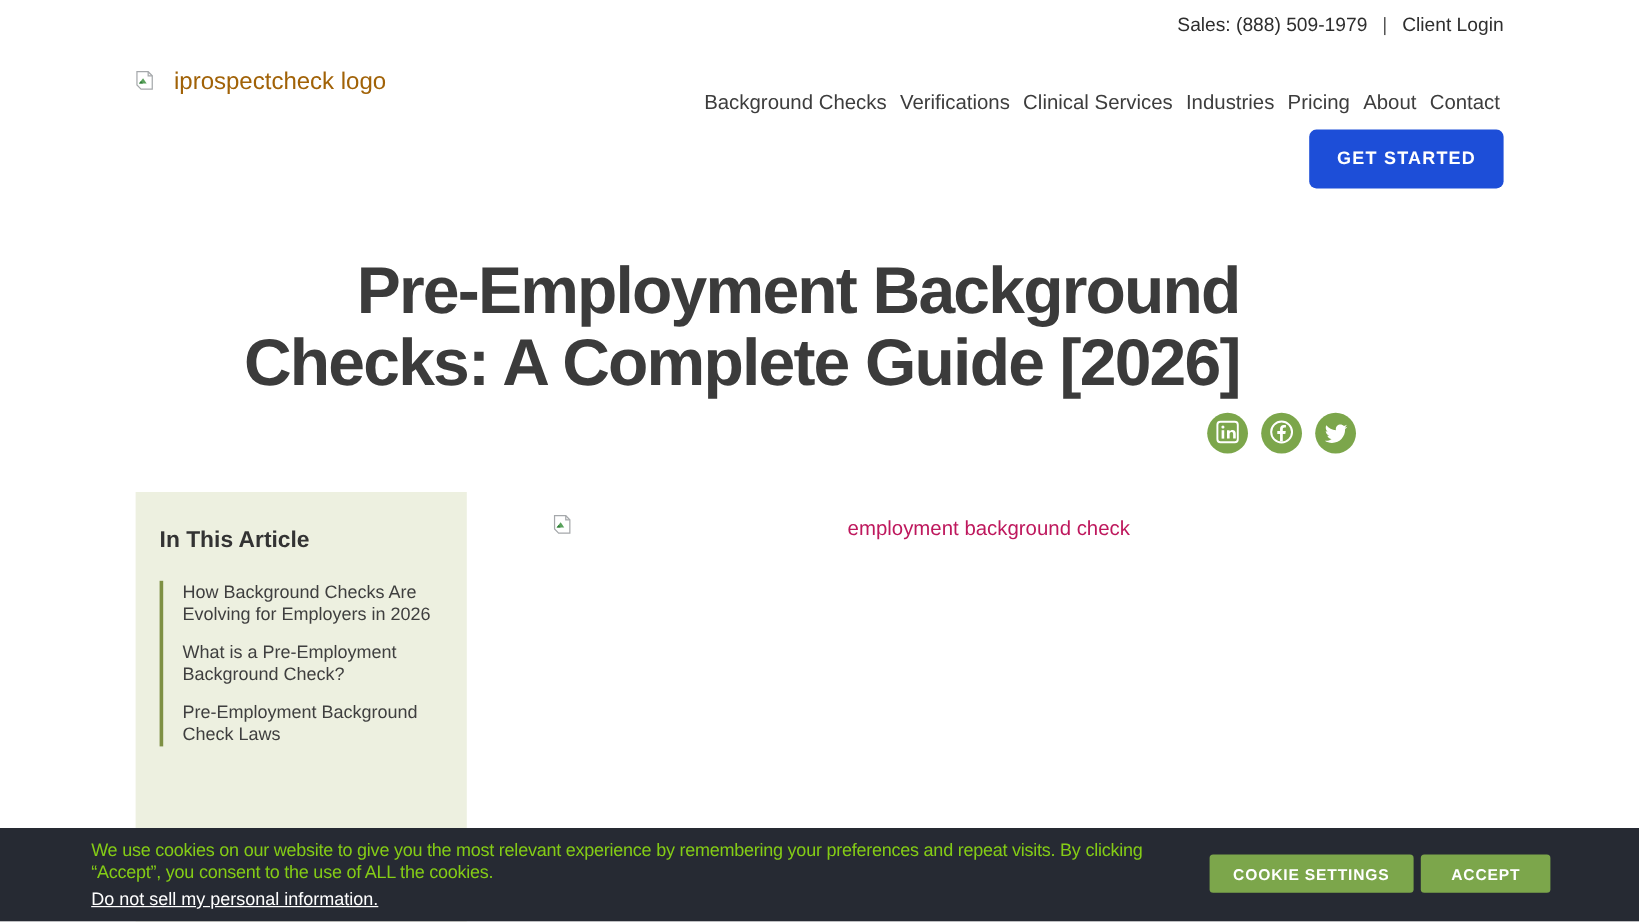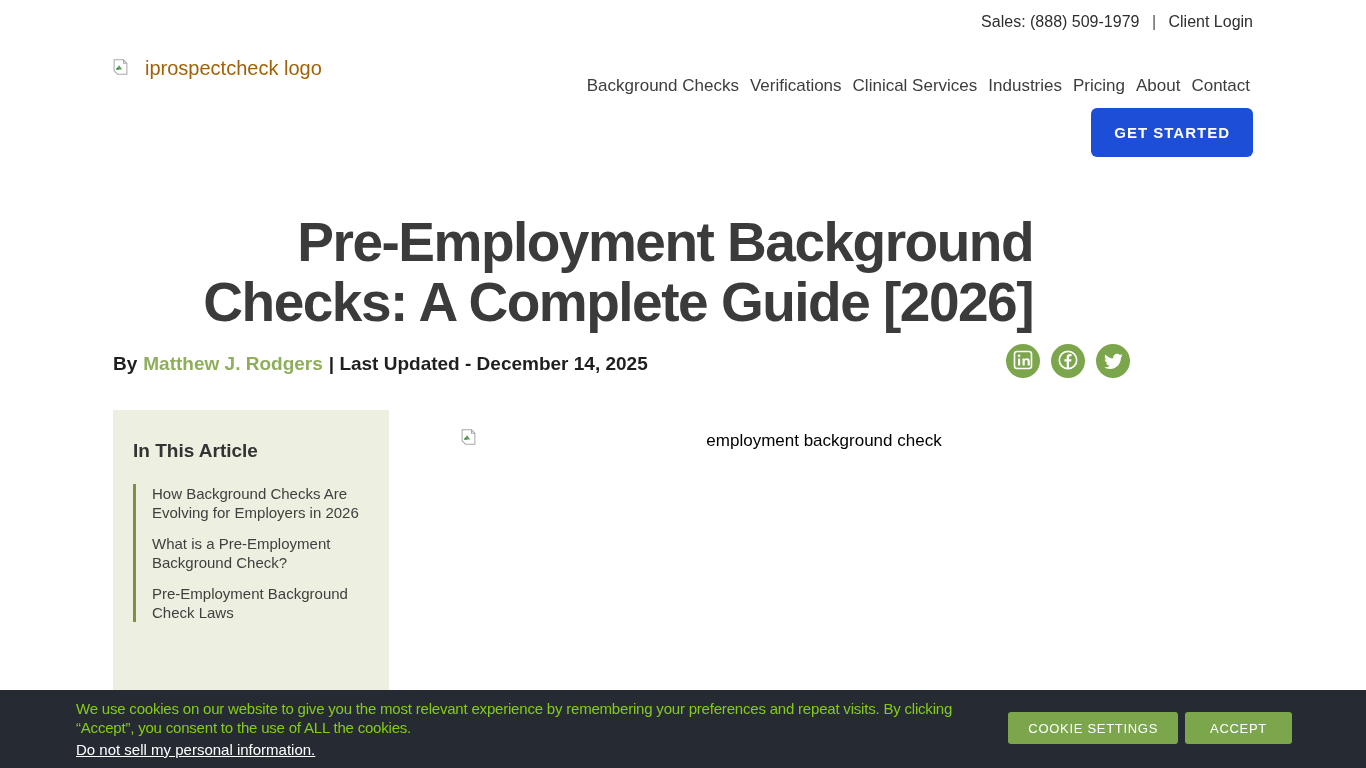"By" div.byline { html: <div> <span>By</span> <a>Matthew J. Rodgers</a> <span>| Last Updated - December 14, 2025</span> </div> -> none }
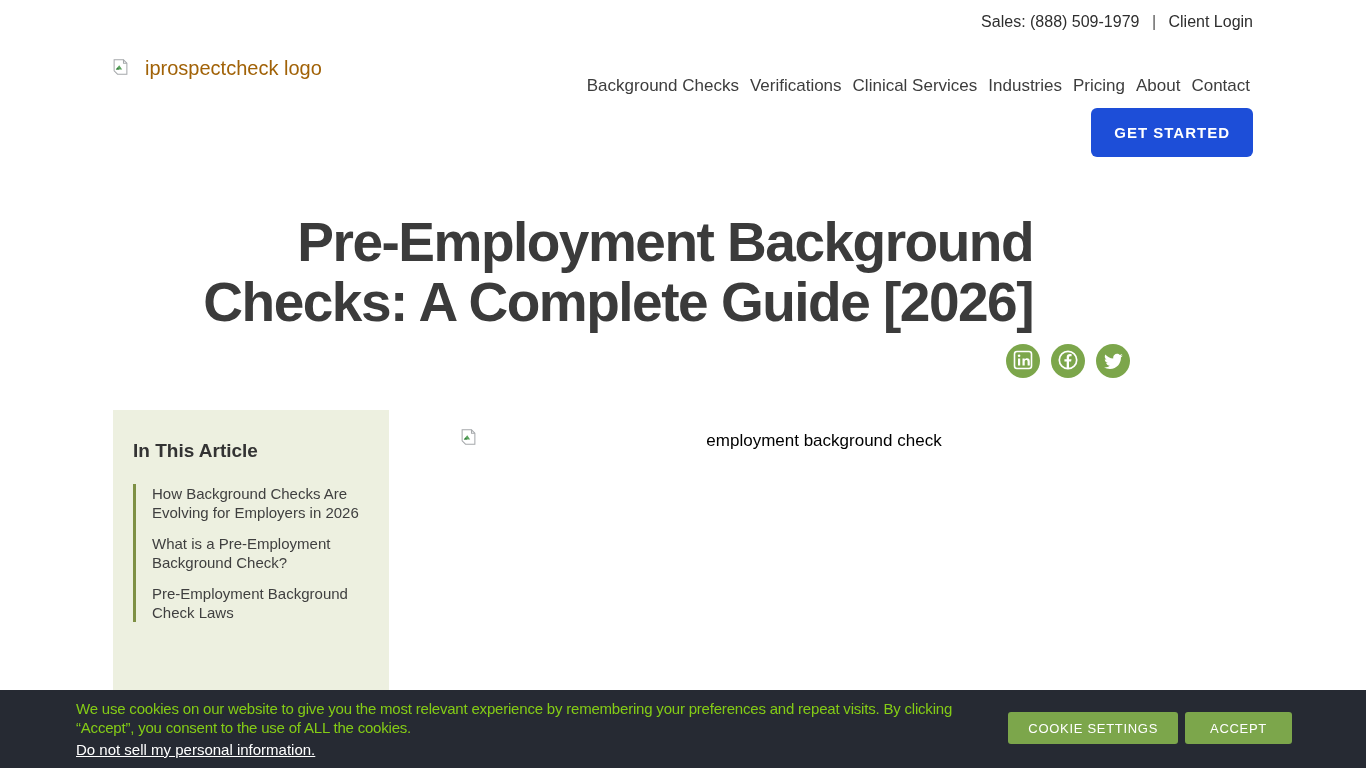"employment background check" .hero .alt-text { color: #000000 -> #be185d }
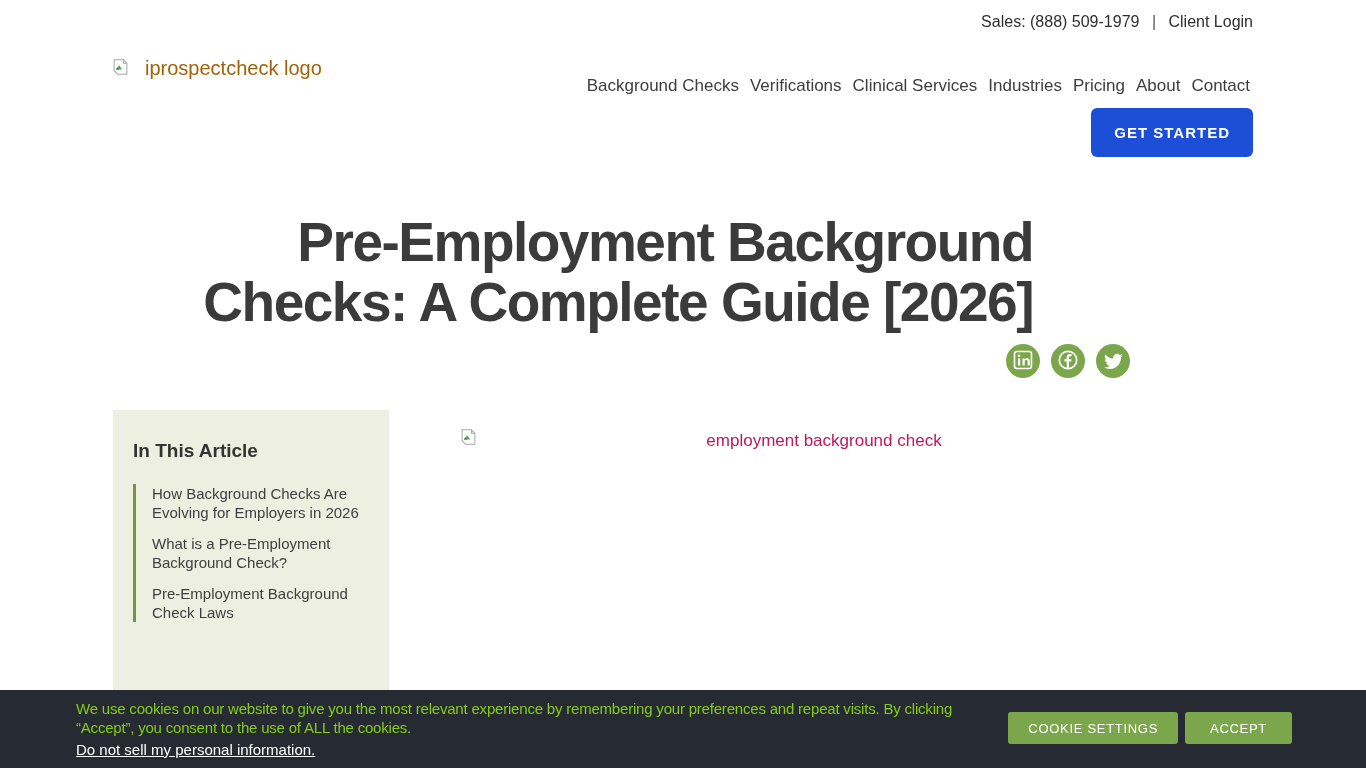"COOKIE SETTINGS" .cookie-btn { font-weight: normal -> bold }
